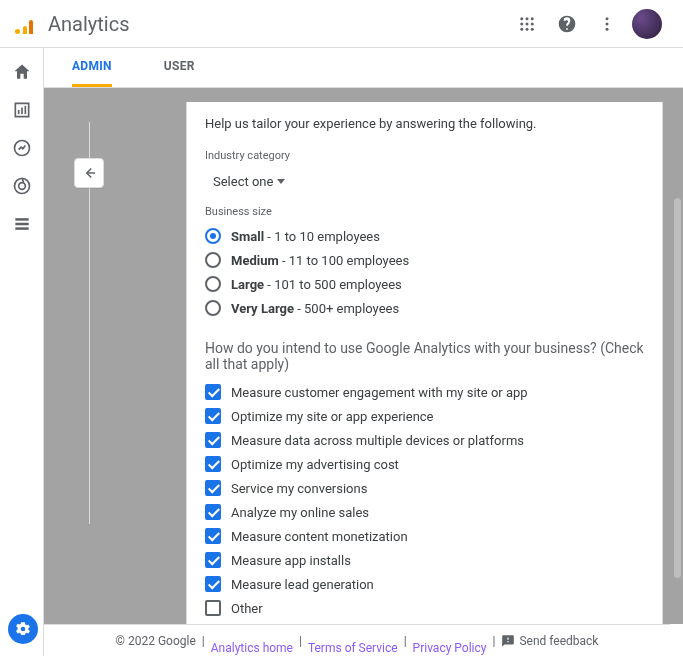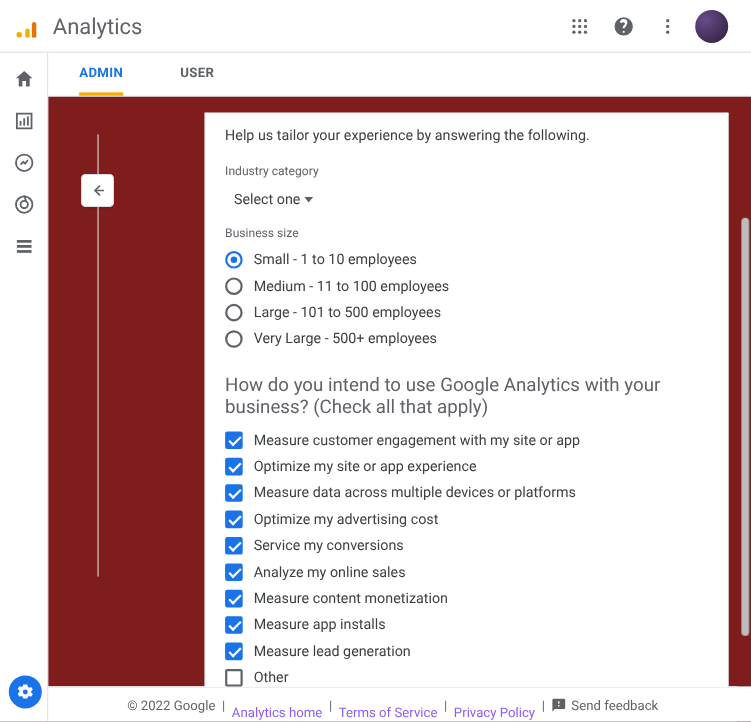"Help us tailor your experience" .content { background: #7f1d1d -> #a3a3a3 }
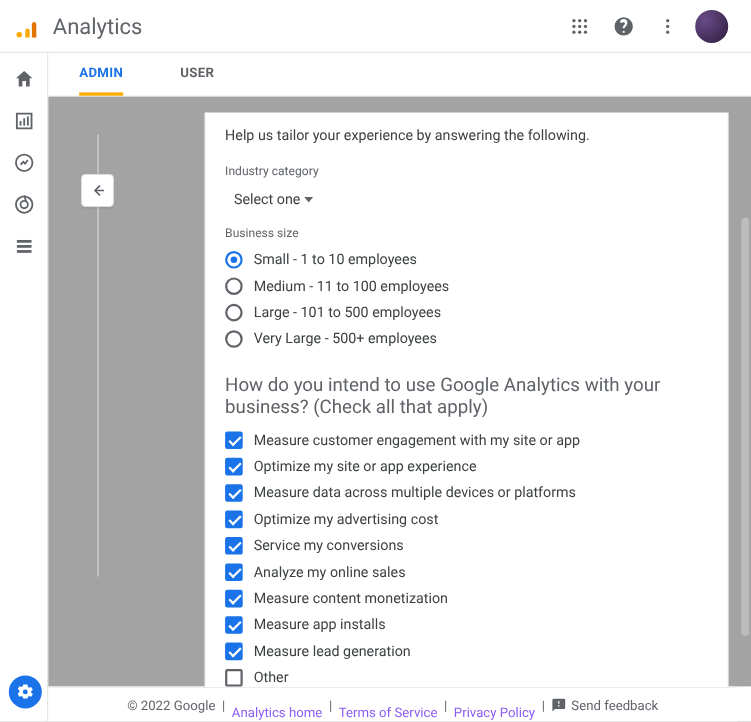"Small" .size-label b { font-weight: 400 -> 700 }
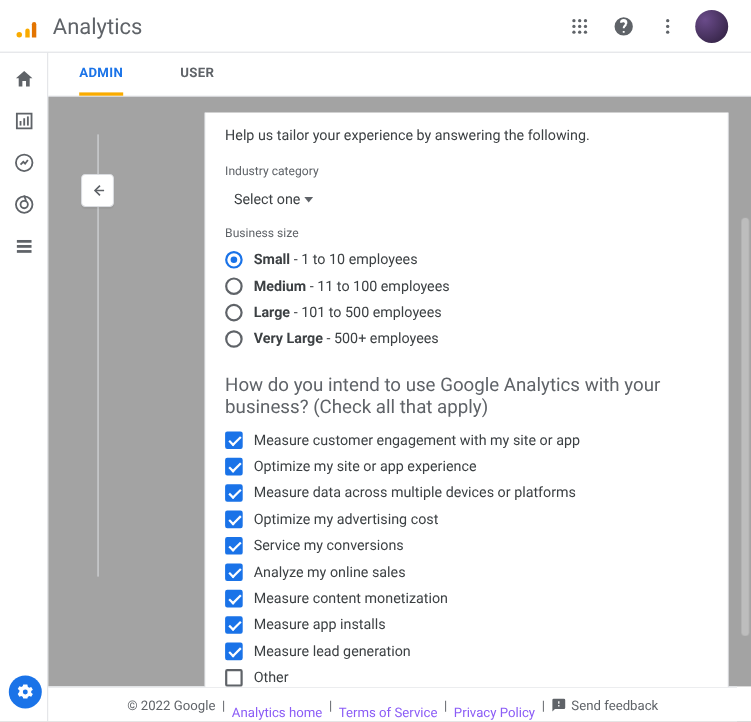"How do you intend to" .q2 { font-size: 17px -> 14px }
